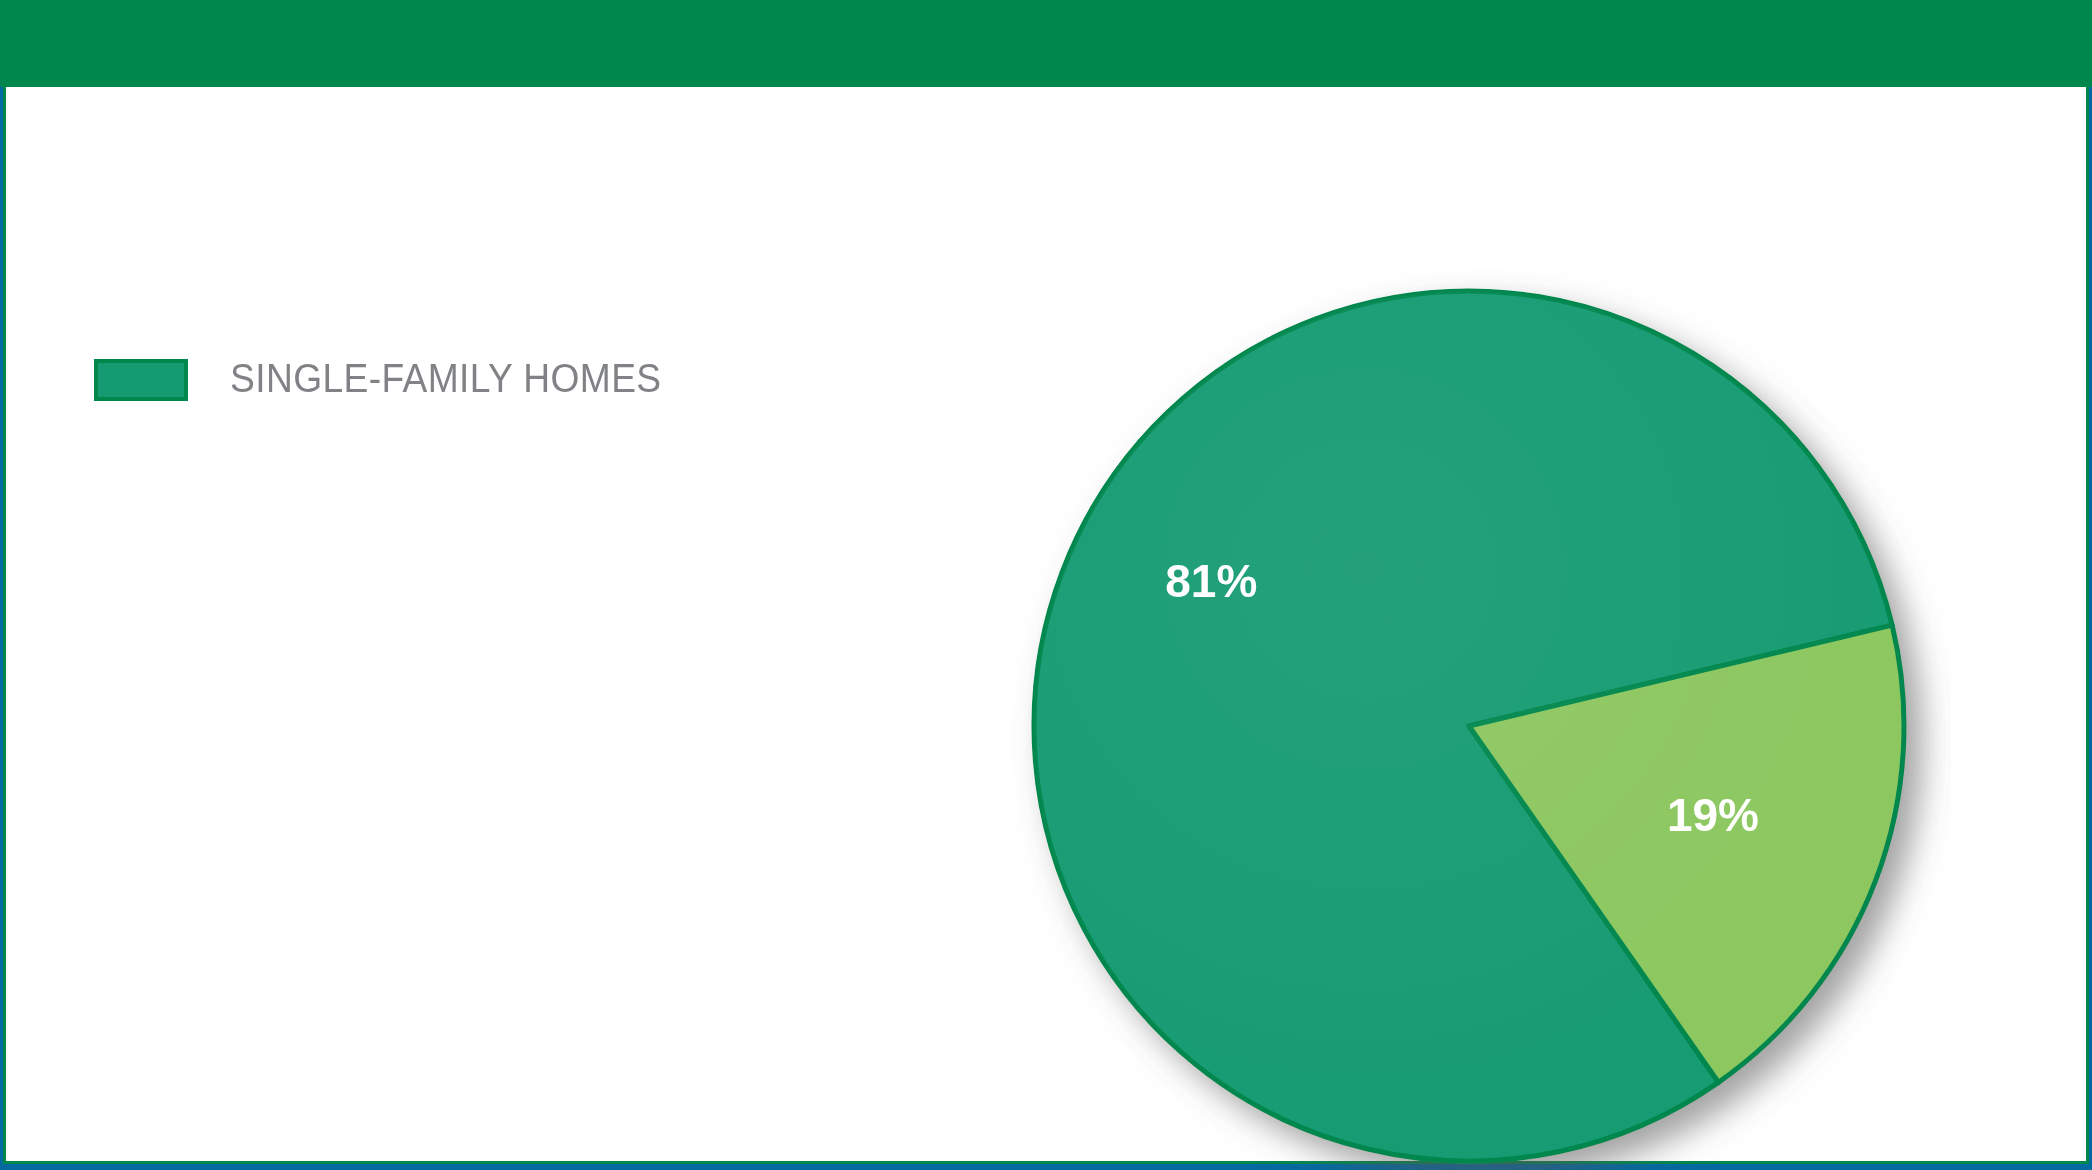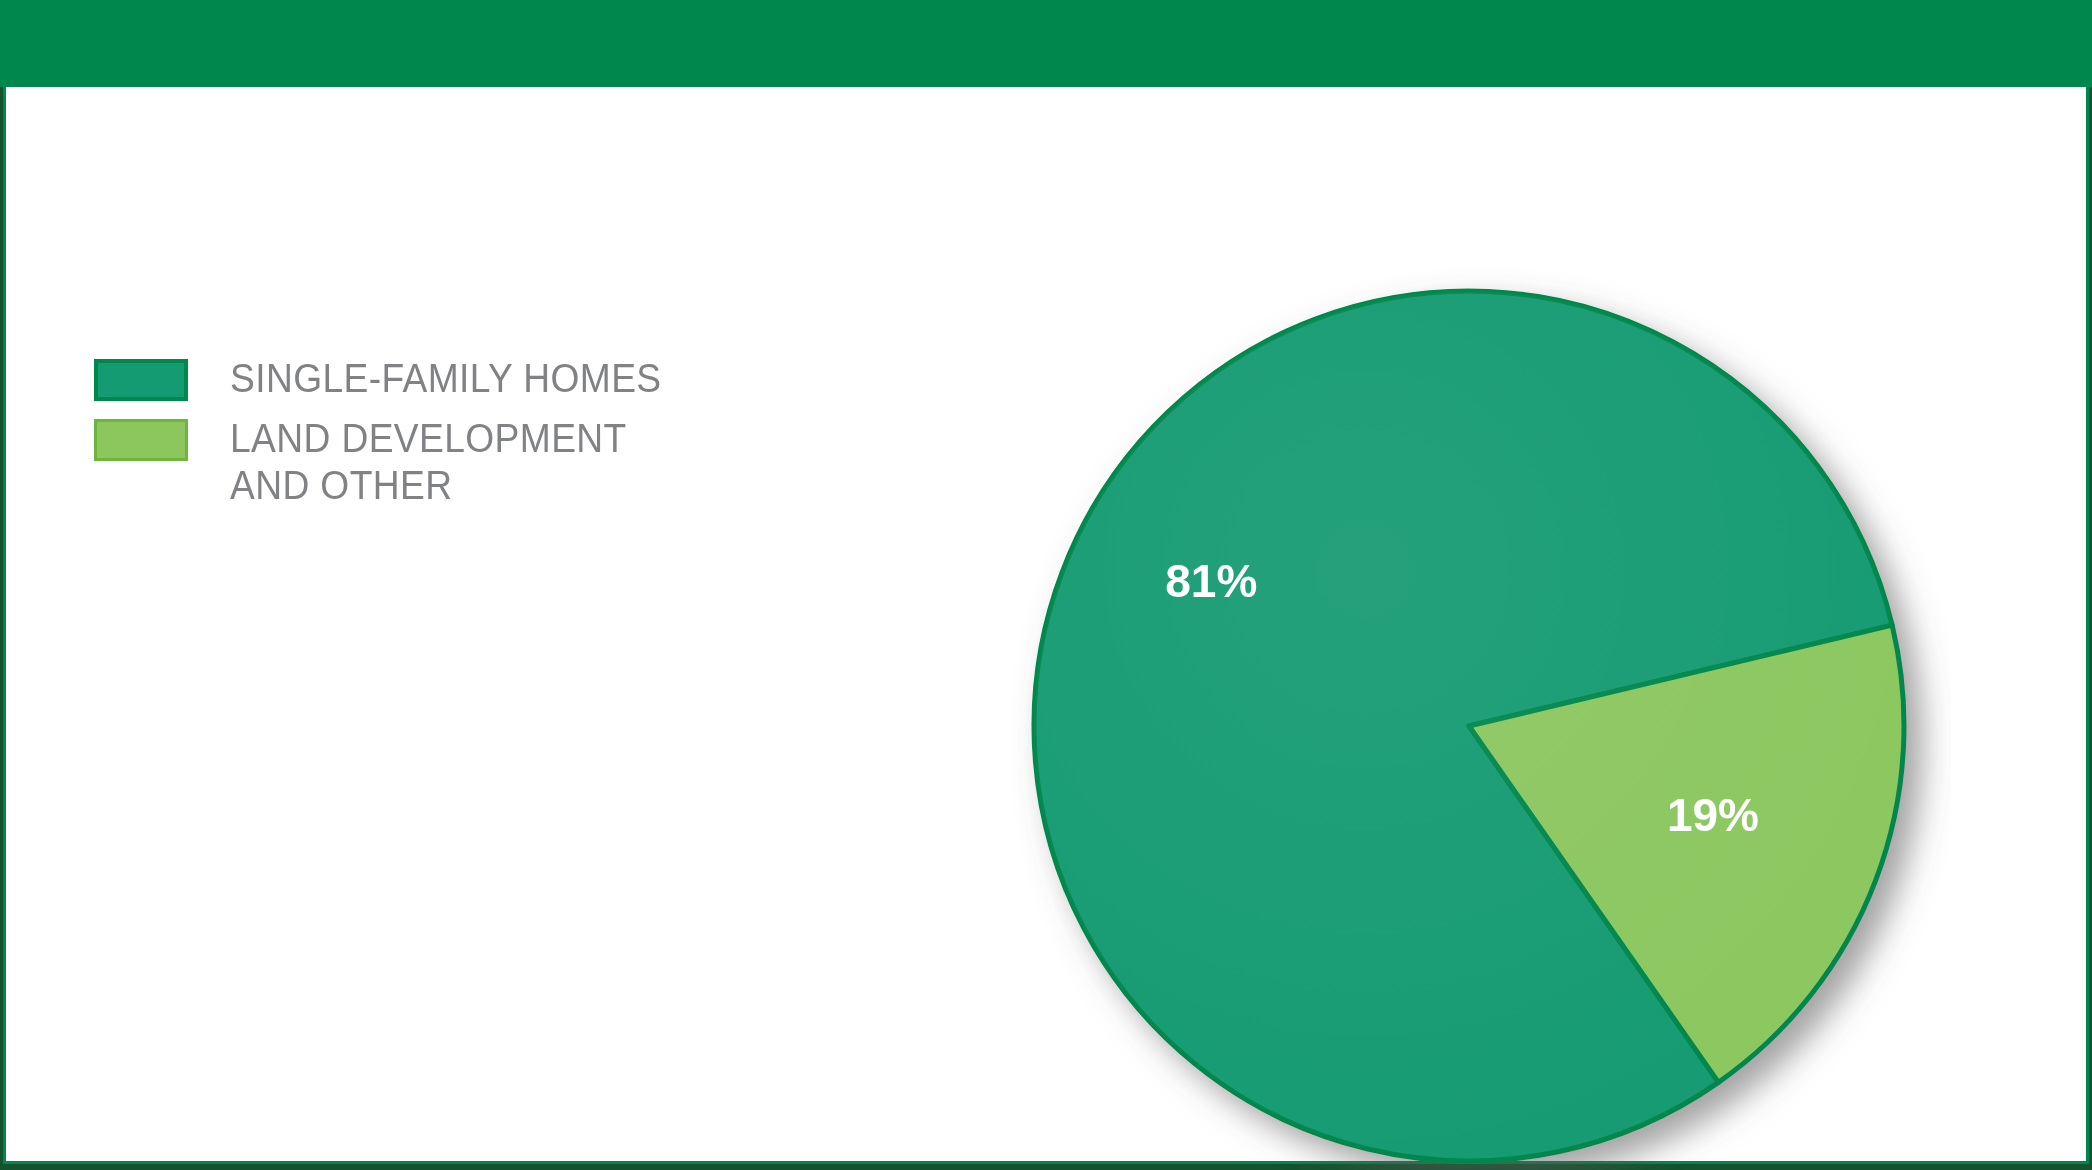"SINGLE-FAMILY HOMES" #slide { background: #14532d -> #0369a1; text-align: none -> center }
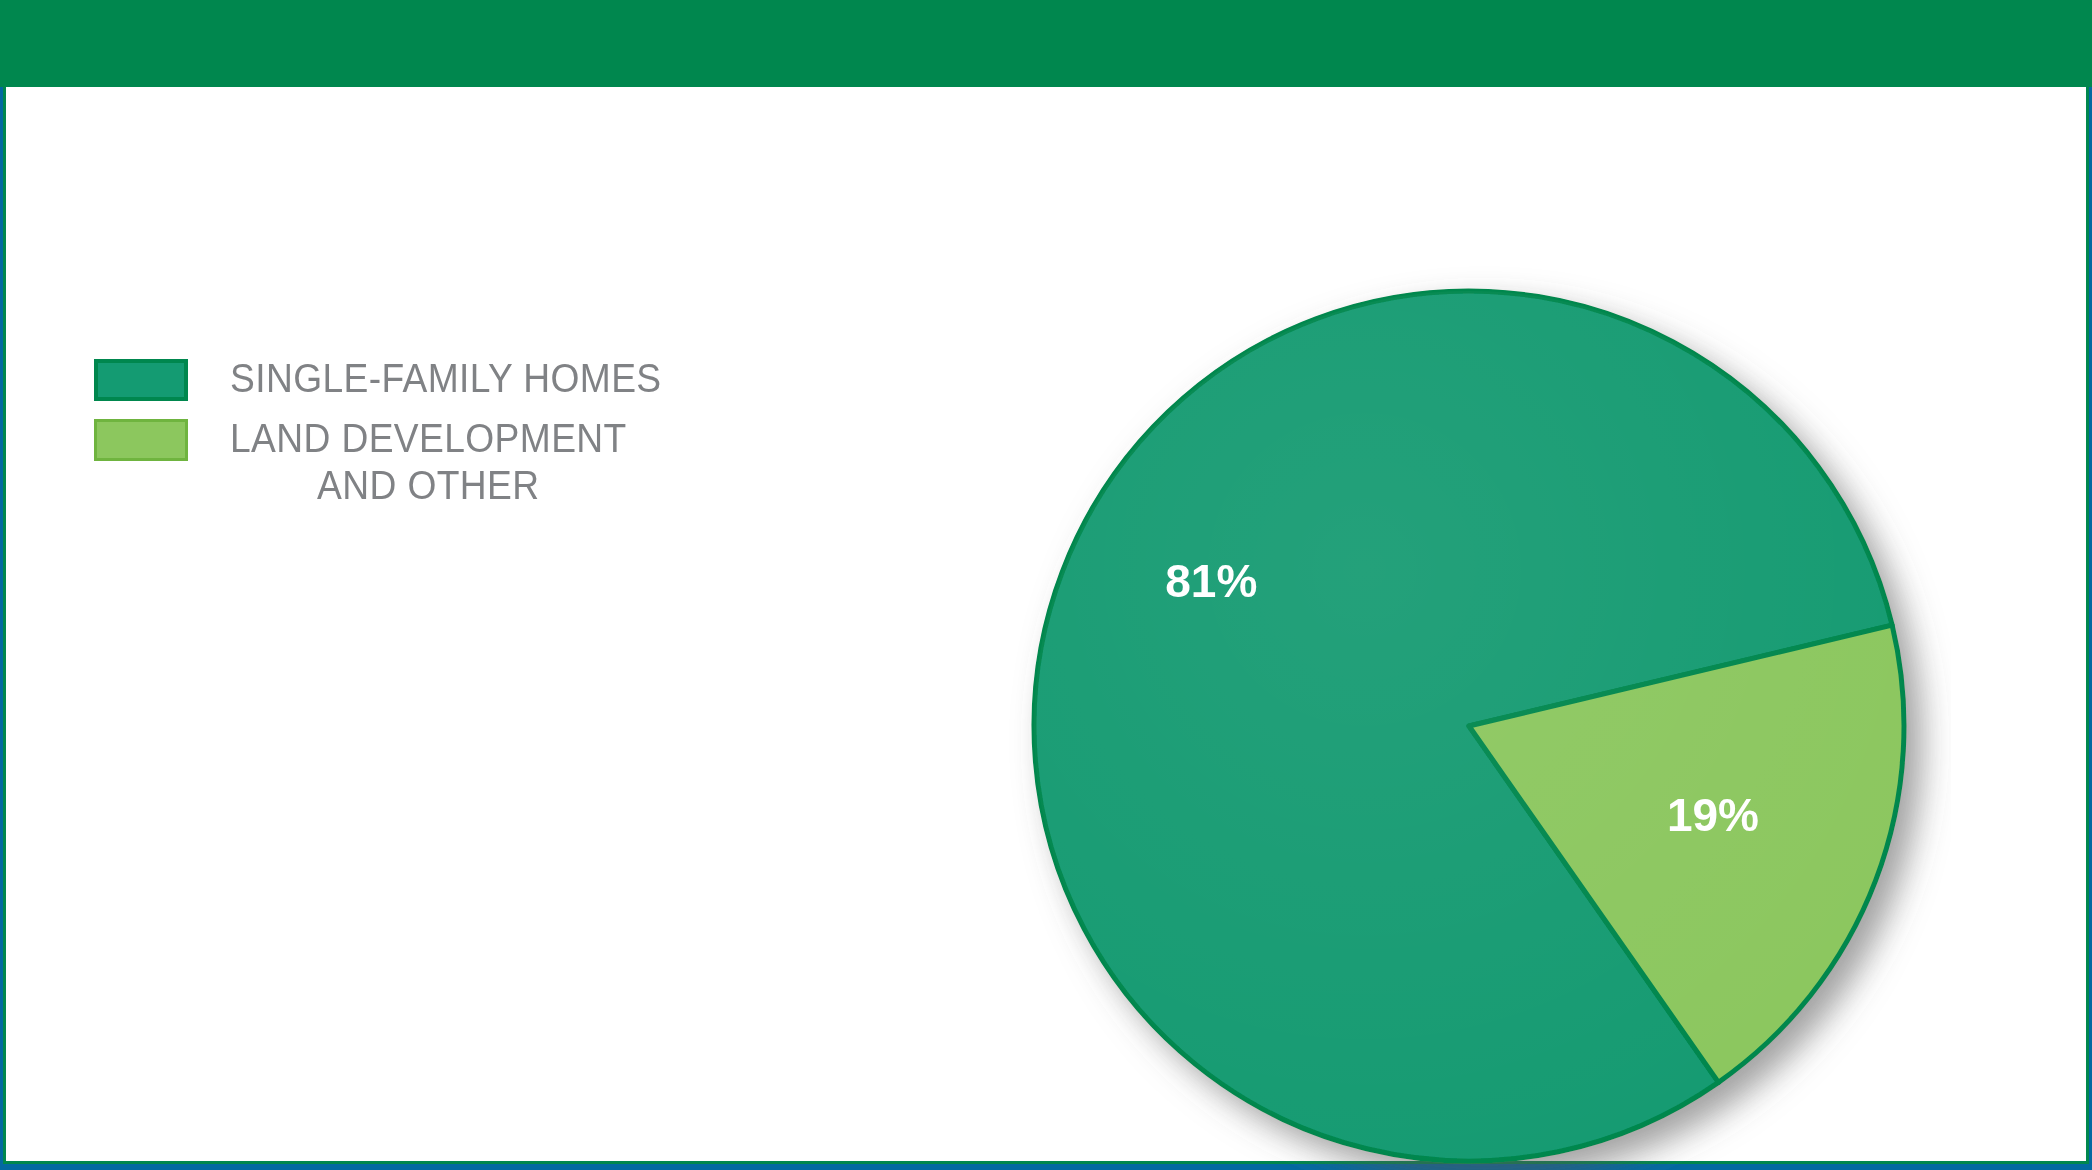"LAND DEVELOPMENT" div.legend-row { html: <div> <span></span> <span>LAND DEVELOPMENT AND OTHER</span> </div> -> none }
